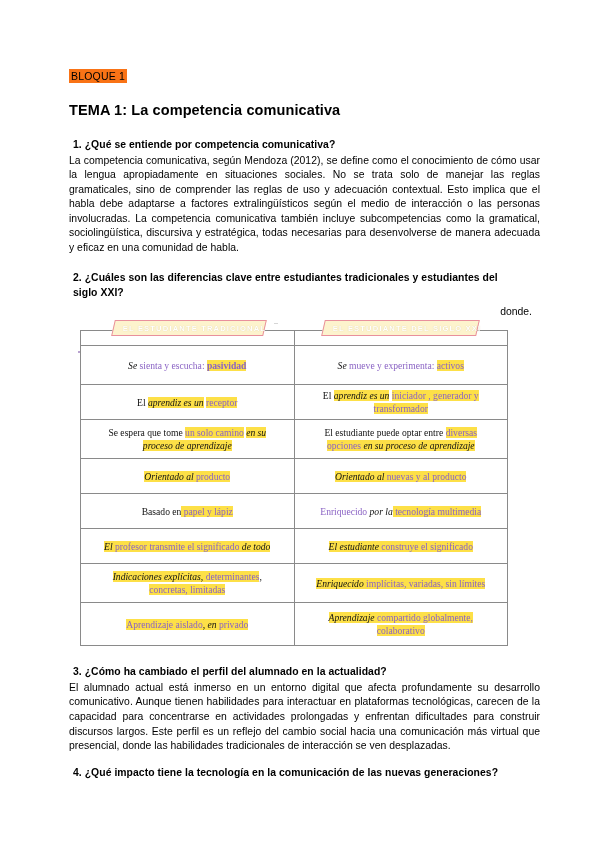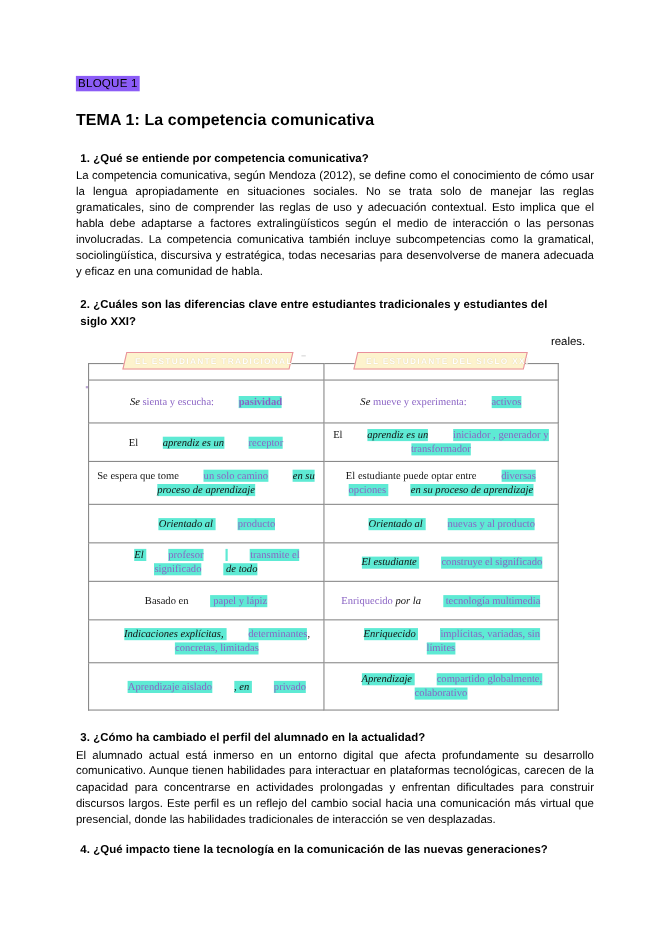"BLOQUE 1" .hl-pink { background: #8b5cf6 -> #f97316 }
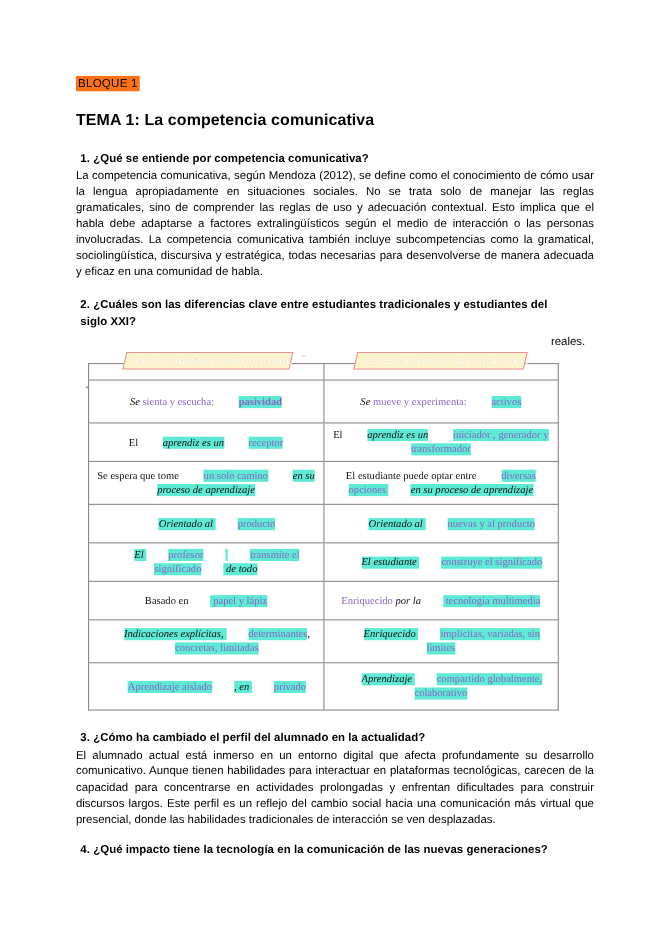"reales." p.right-frag { text: reales -> donde }
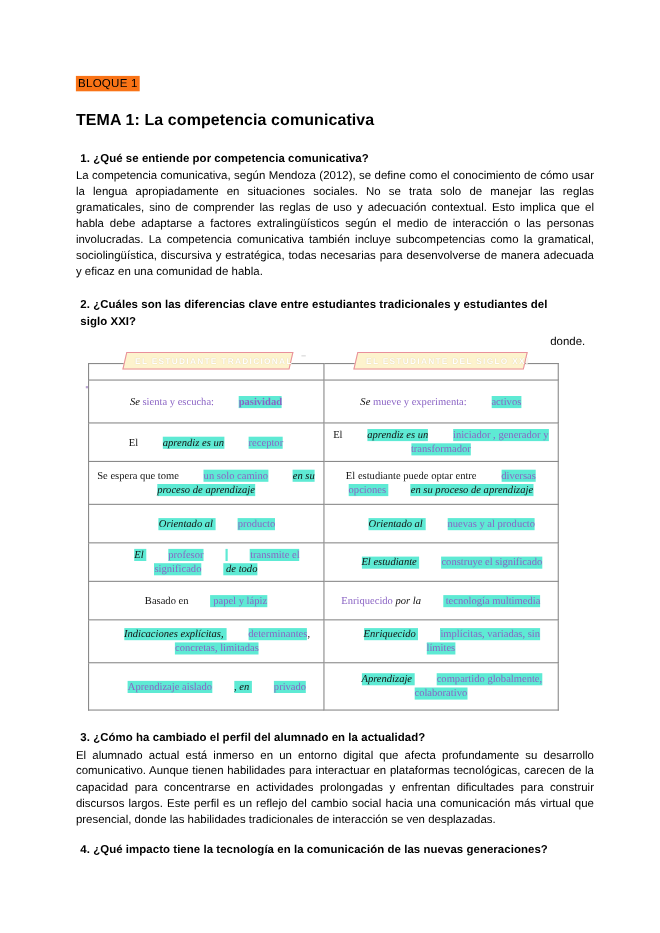"pasividad" .hb { background: #5eead4 -> #fde047; margin-left: 20px -> none }
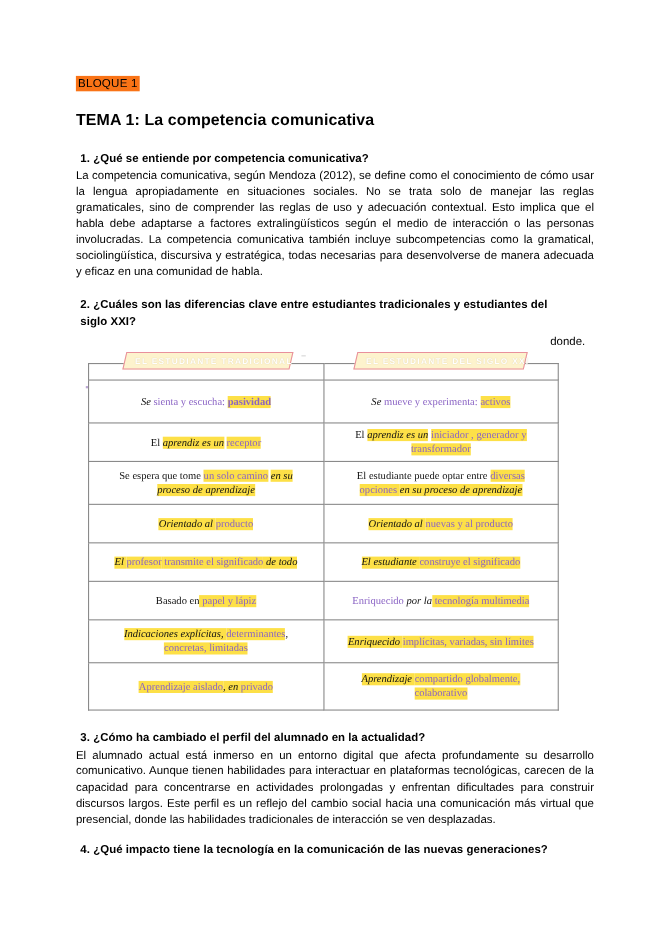"El profesor transmite el significado" tr.r-short { order: before "Basado en papel y lápiz" -> after "Basado en papel y lápiz" }
